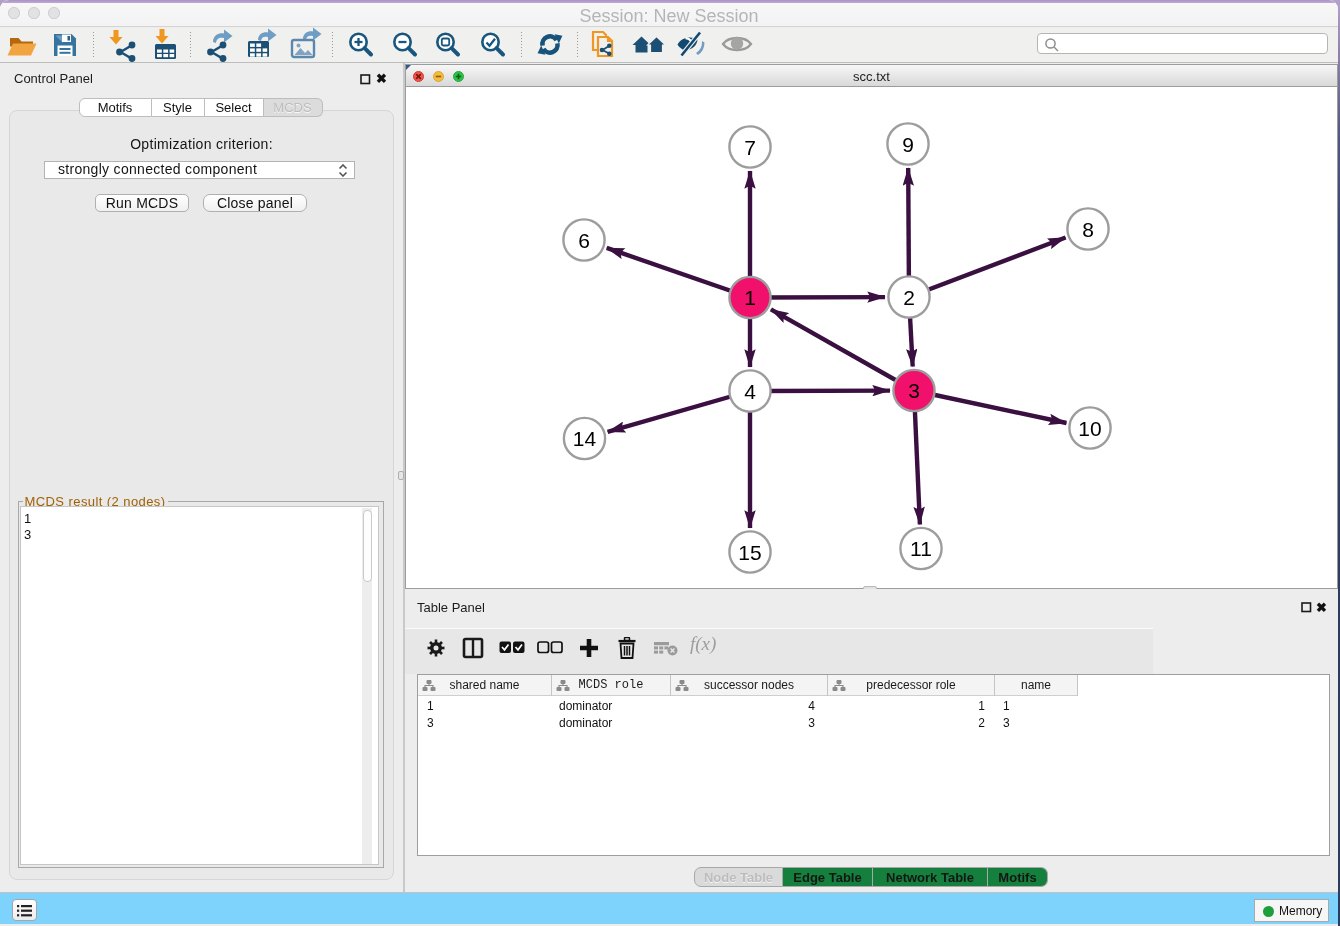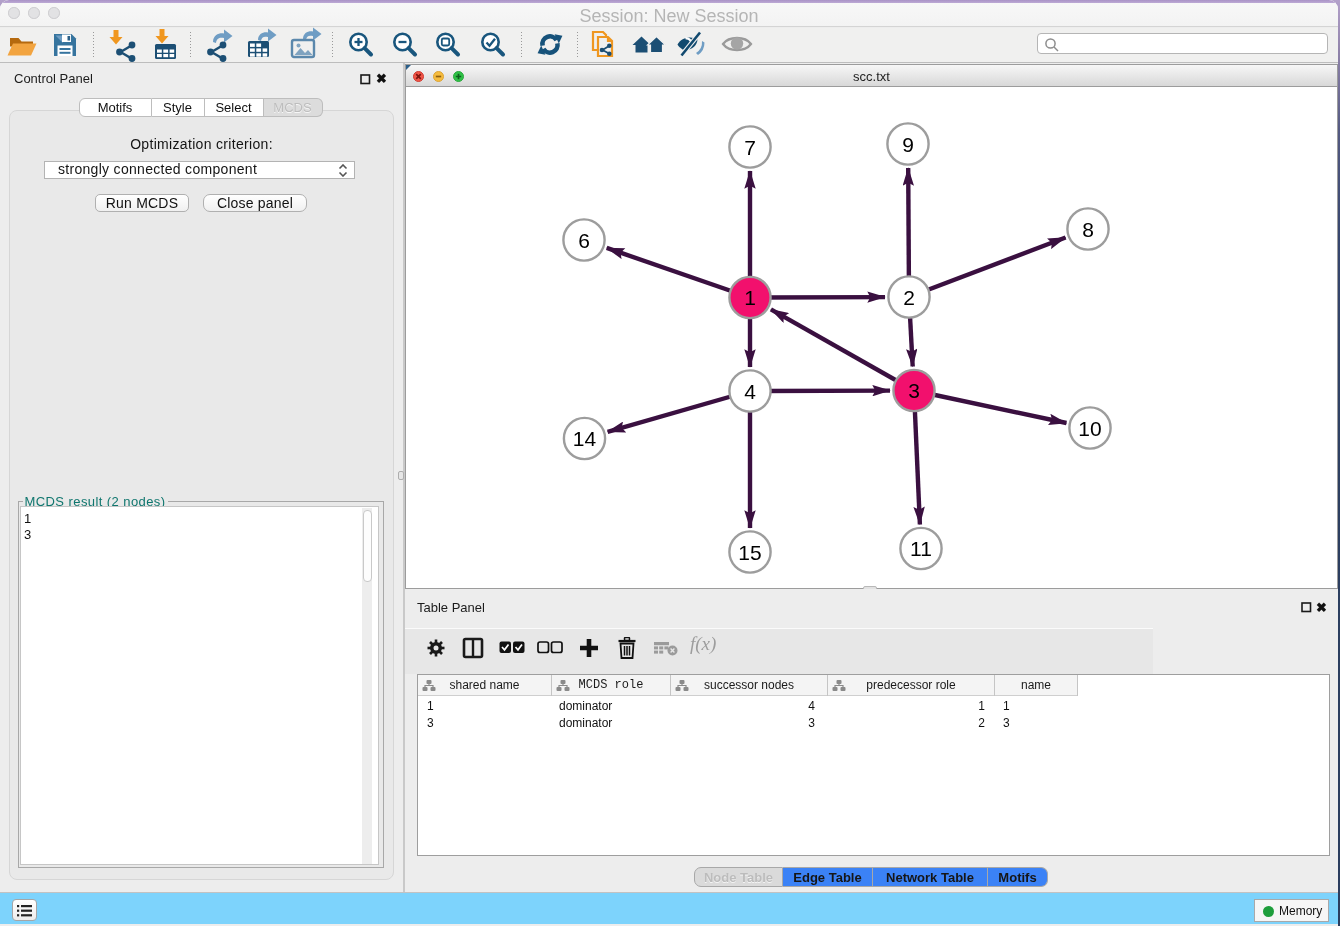"MCDS result (2 nodes)" legend { color: #0f766e -> #a16207 }
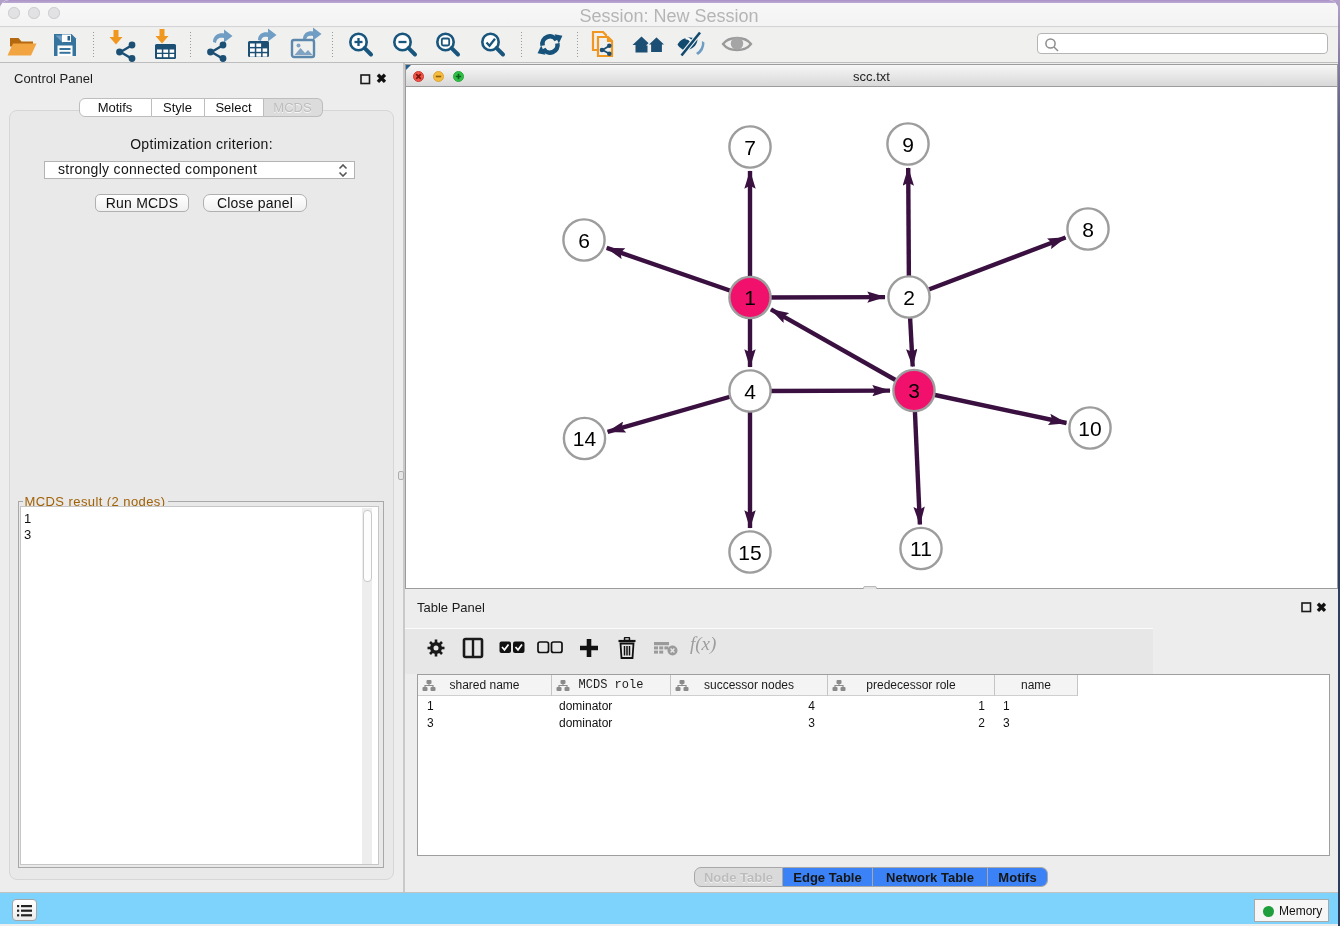"Edge Table" .ttab { background: #3b82f6 -> #15803d }
